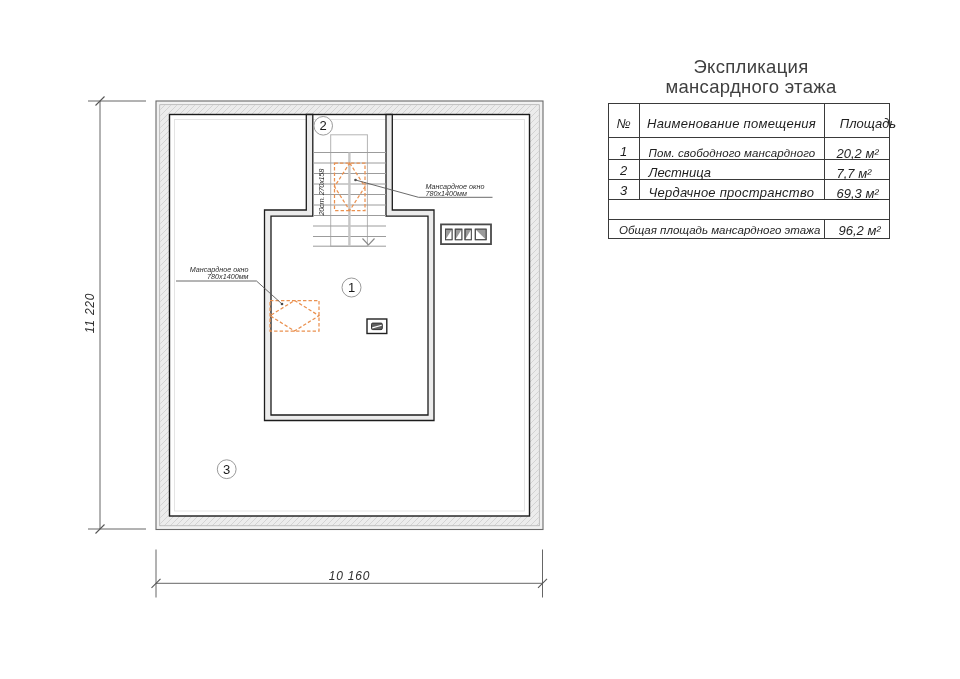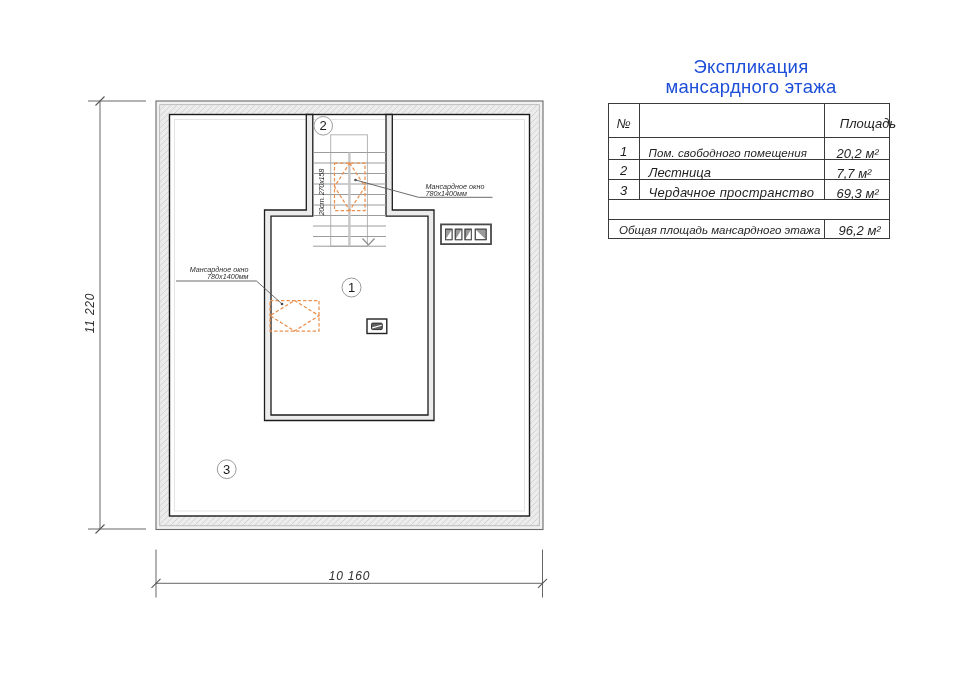"Экспликация" div.abs { color: #1d4ed8 -> #404040 }
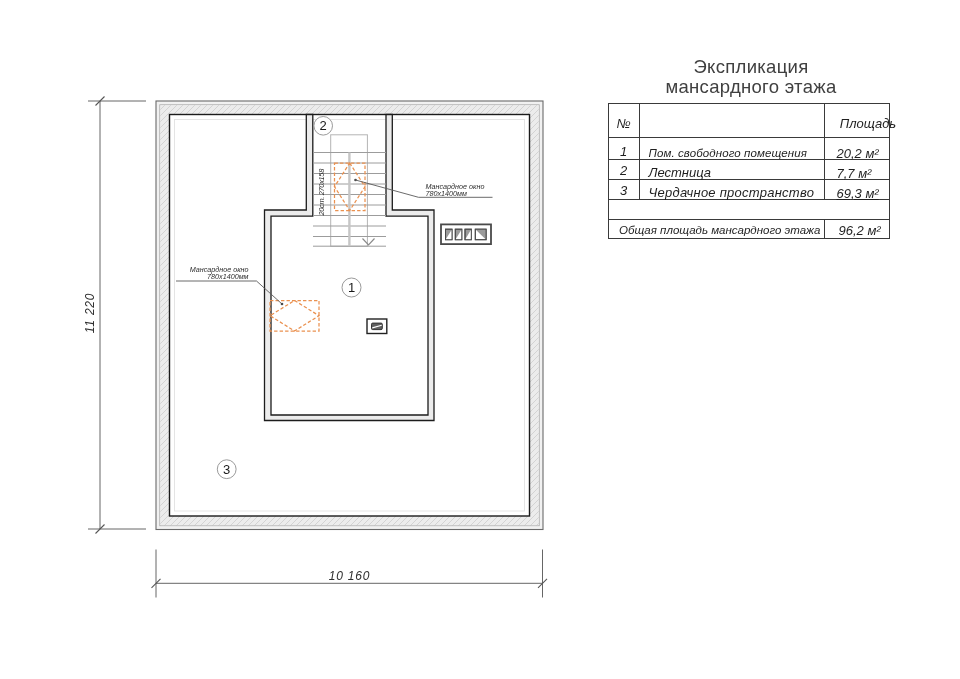"Наименование помещения" span.tcell { html: none -> <span>Наименование помещения</span> }
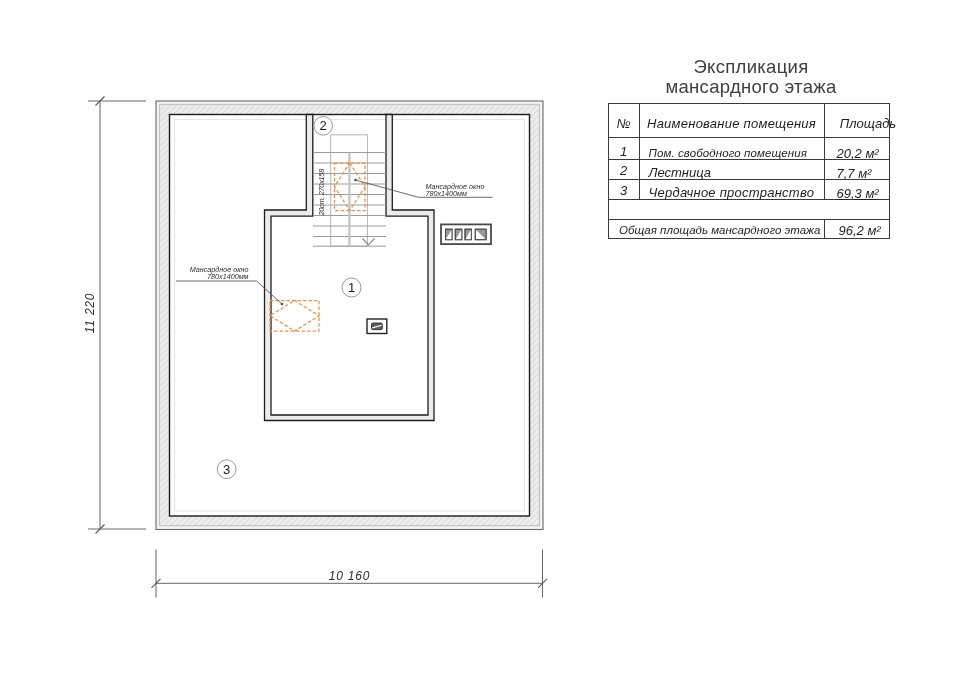"Пом. свободного помещения" span.tcell { text: помещения -> мансардного }
